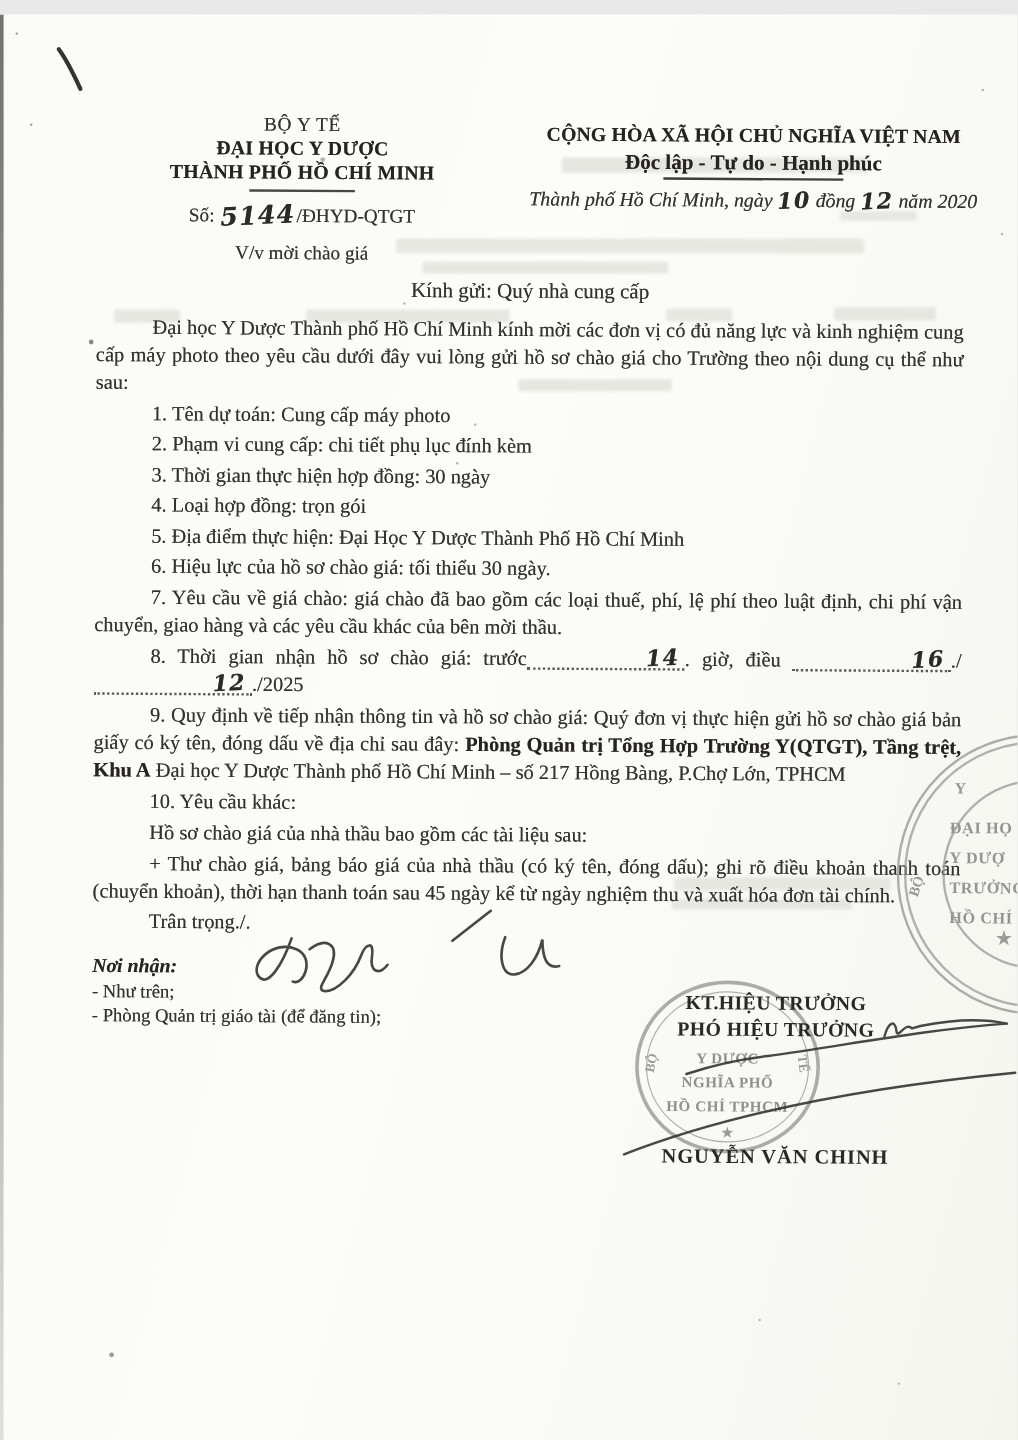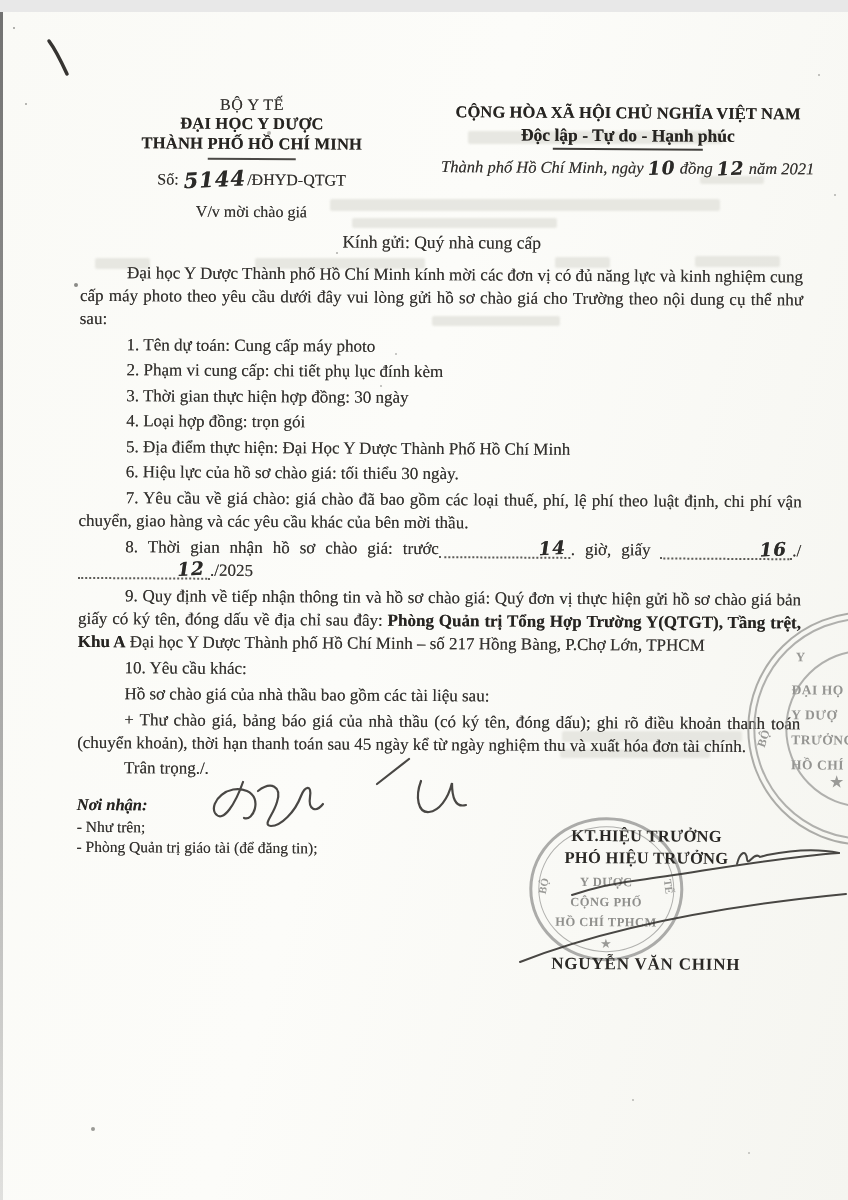"năm 2021" span { text: 2021 -> 2020 }
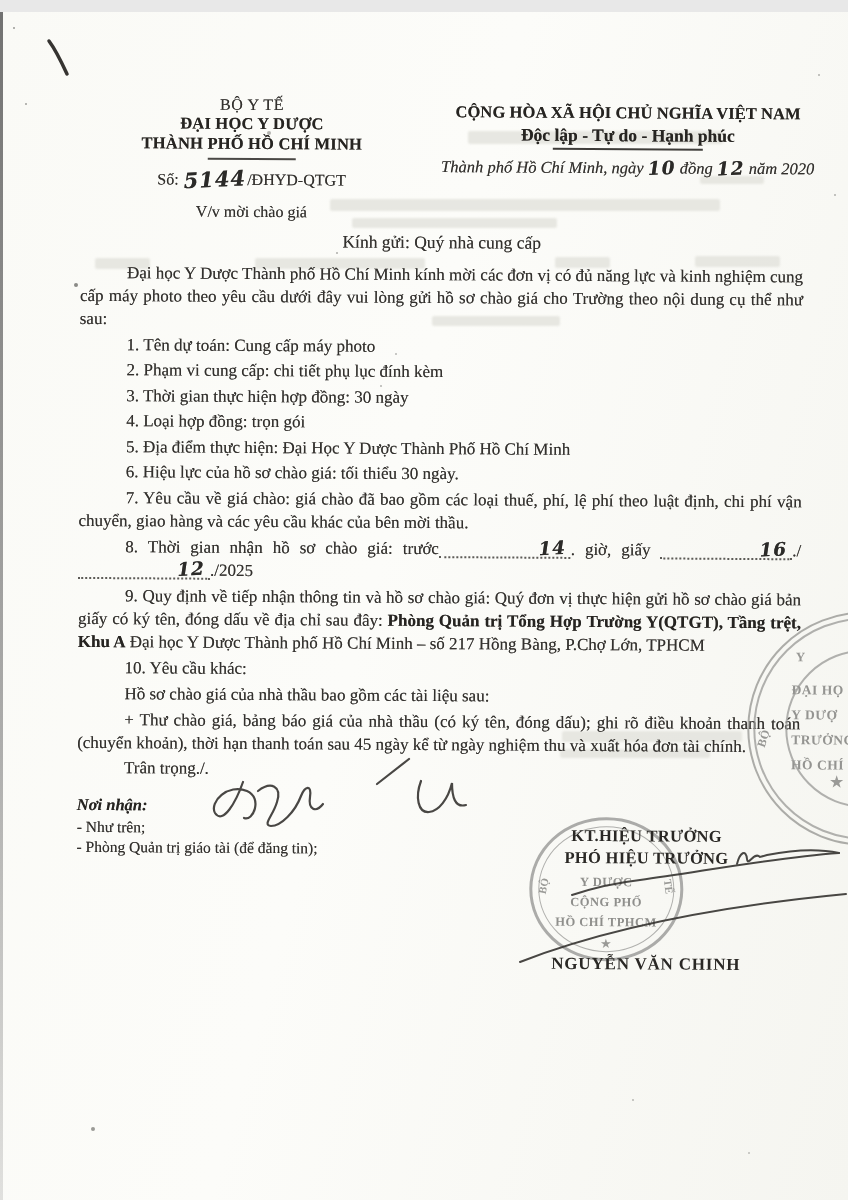". giờ, giấy" span { text: giấy -> điều }
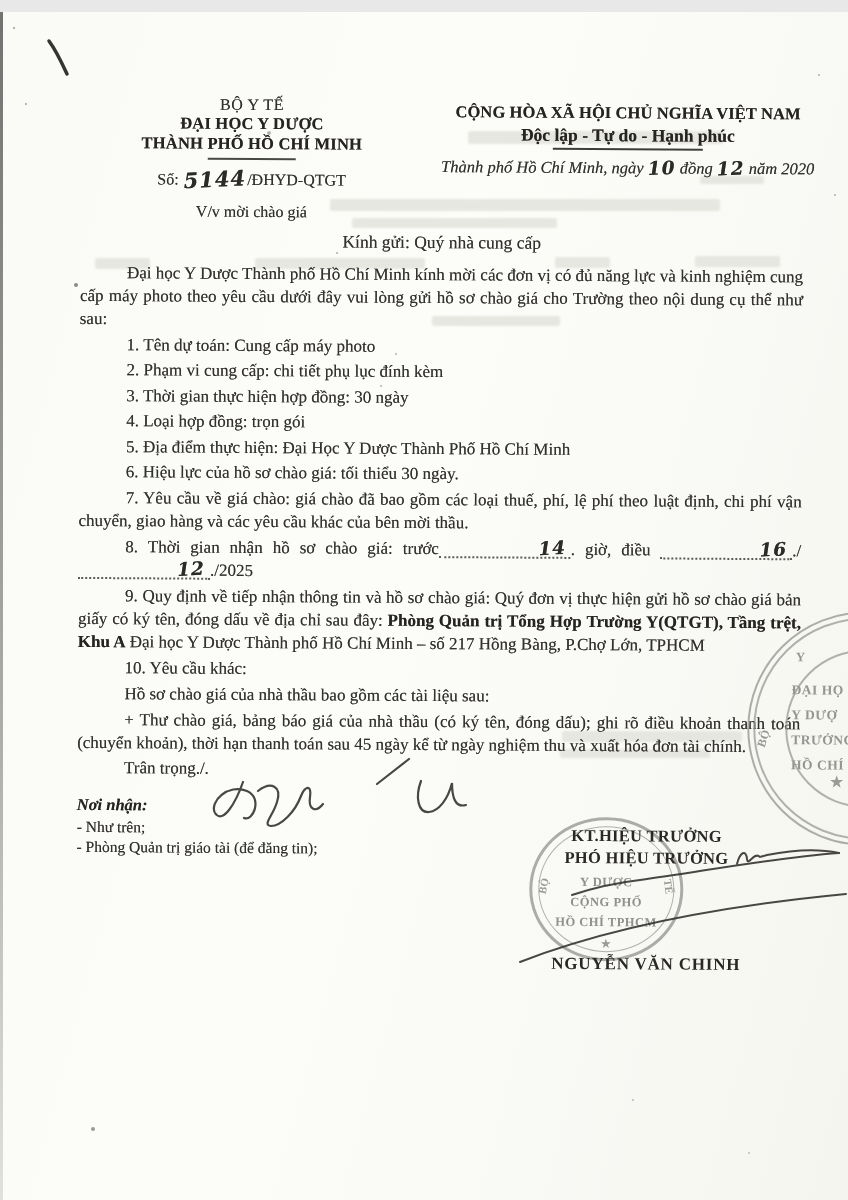"CỘNG PHỐ" div { text: CỘNG -> NGHĨA }
